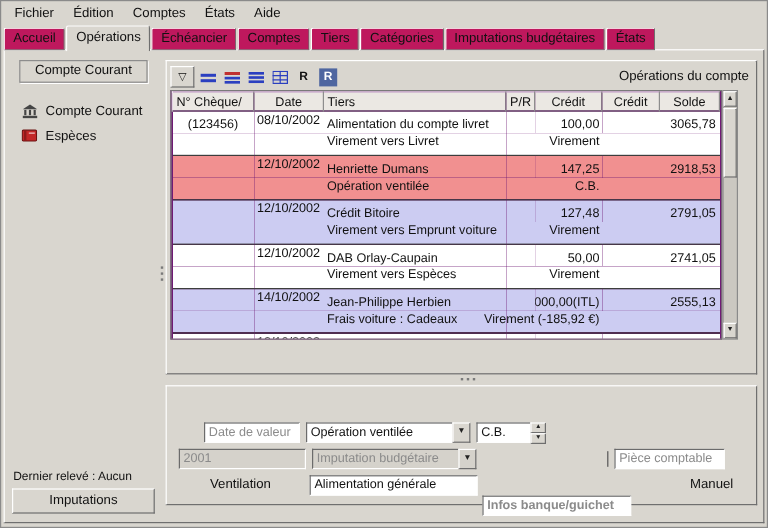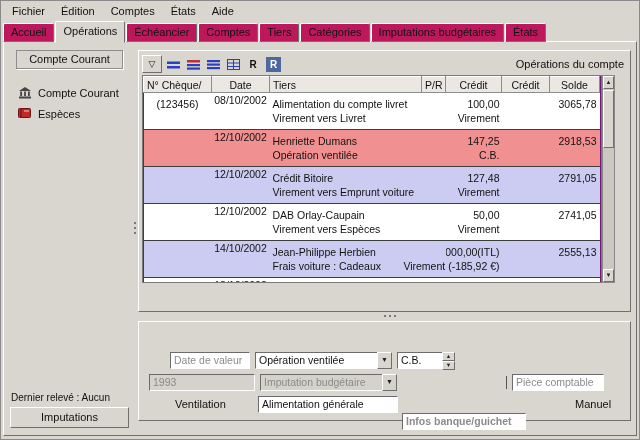"1993" div.input { text: 1993 -> 2001 }
